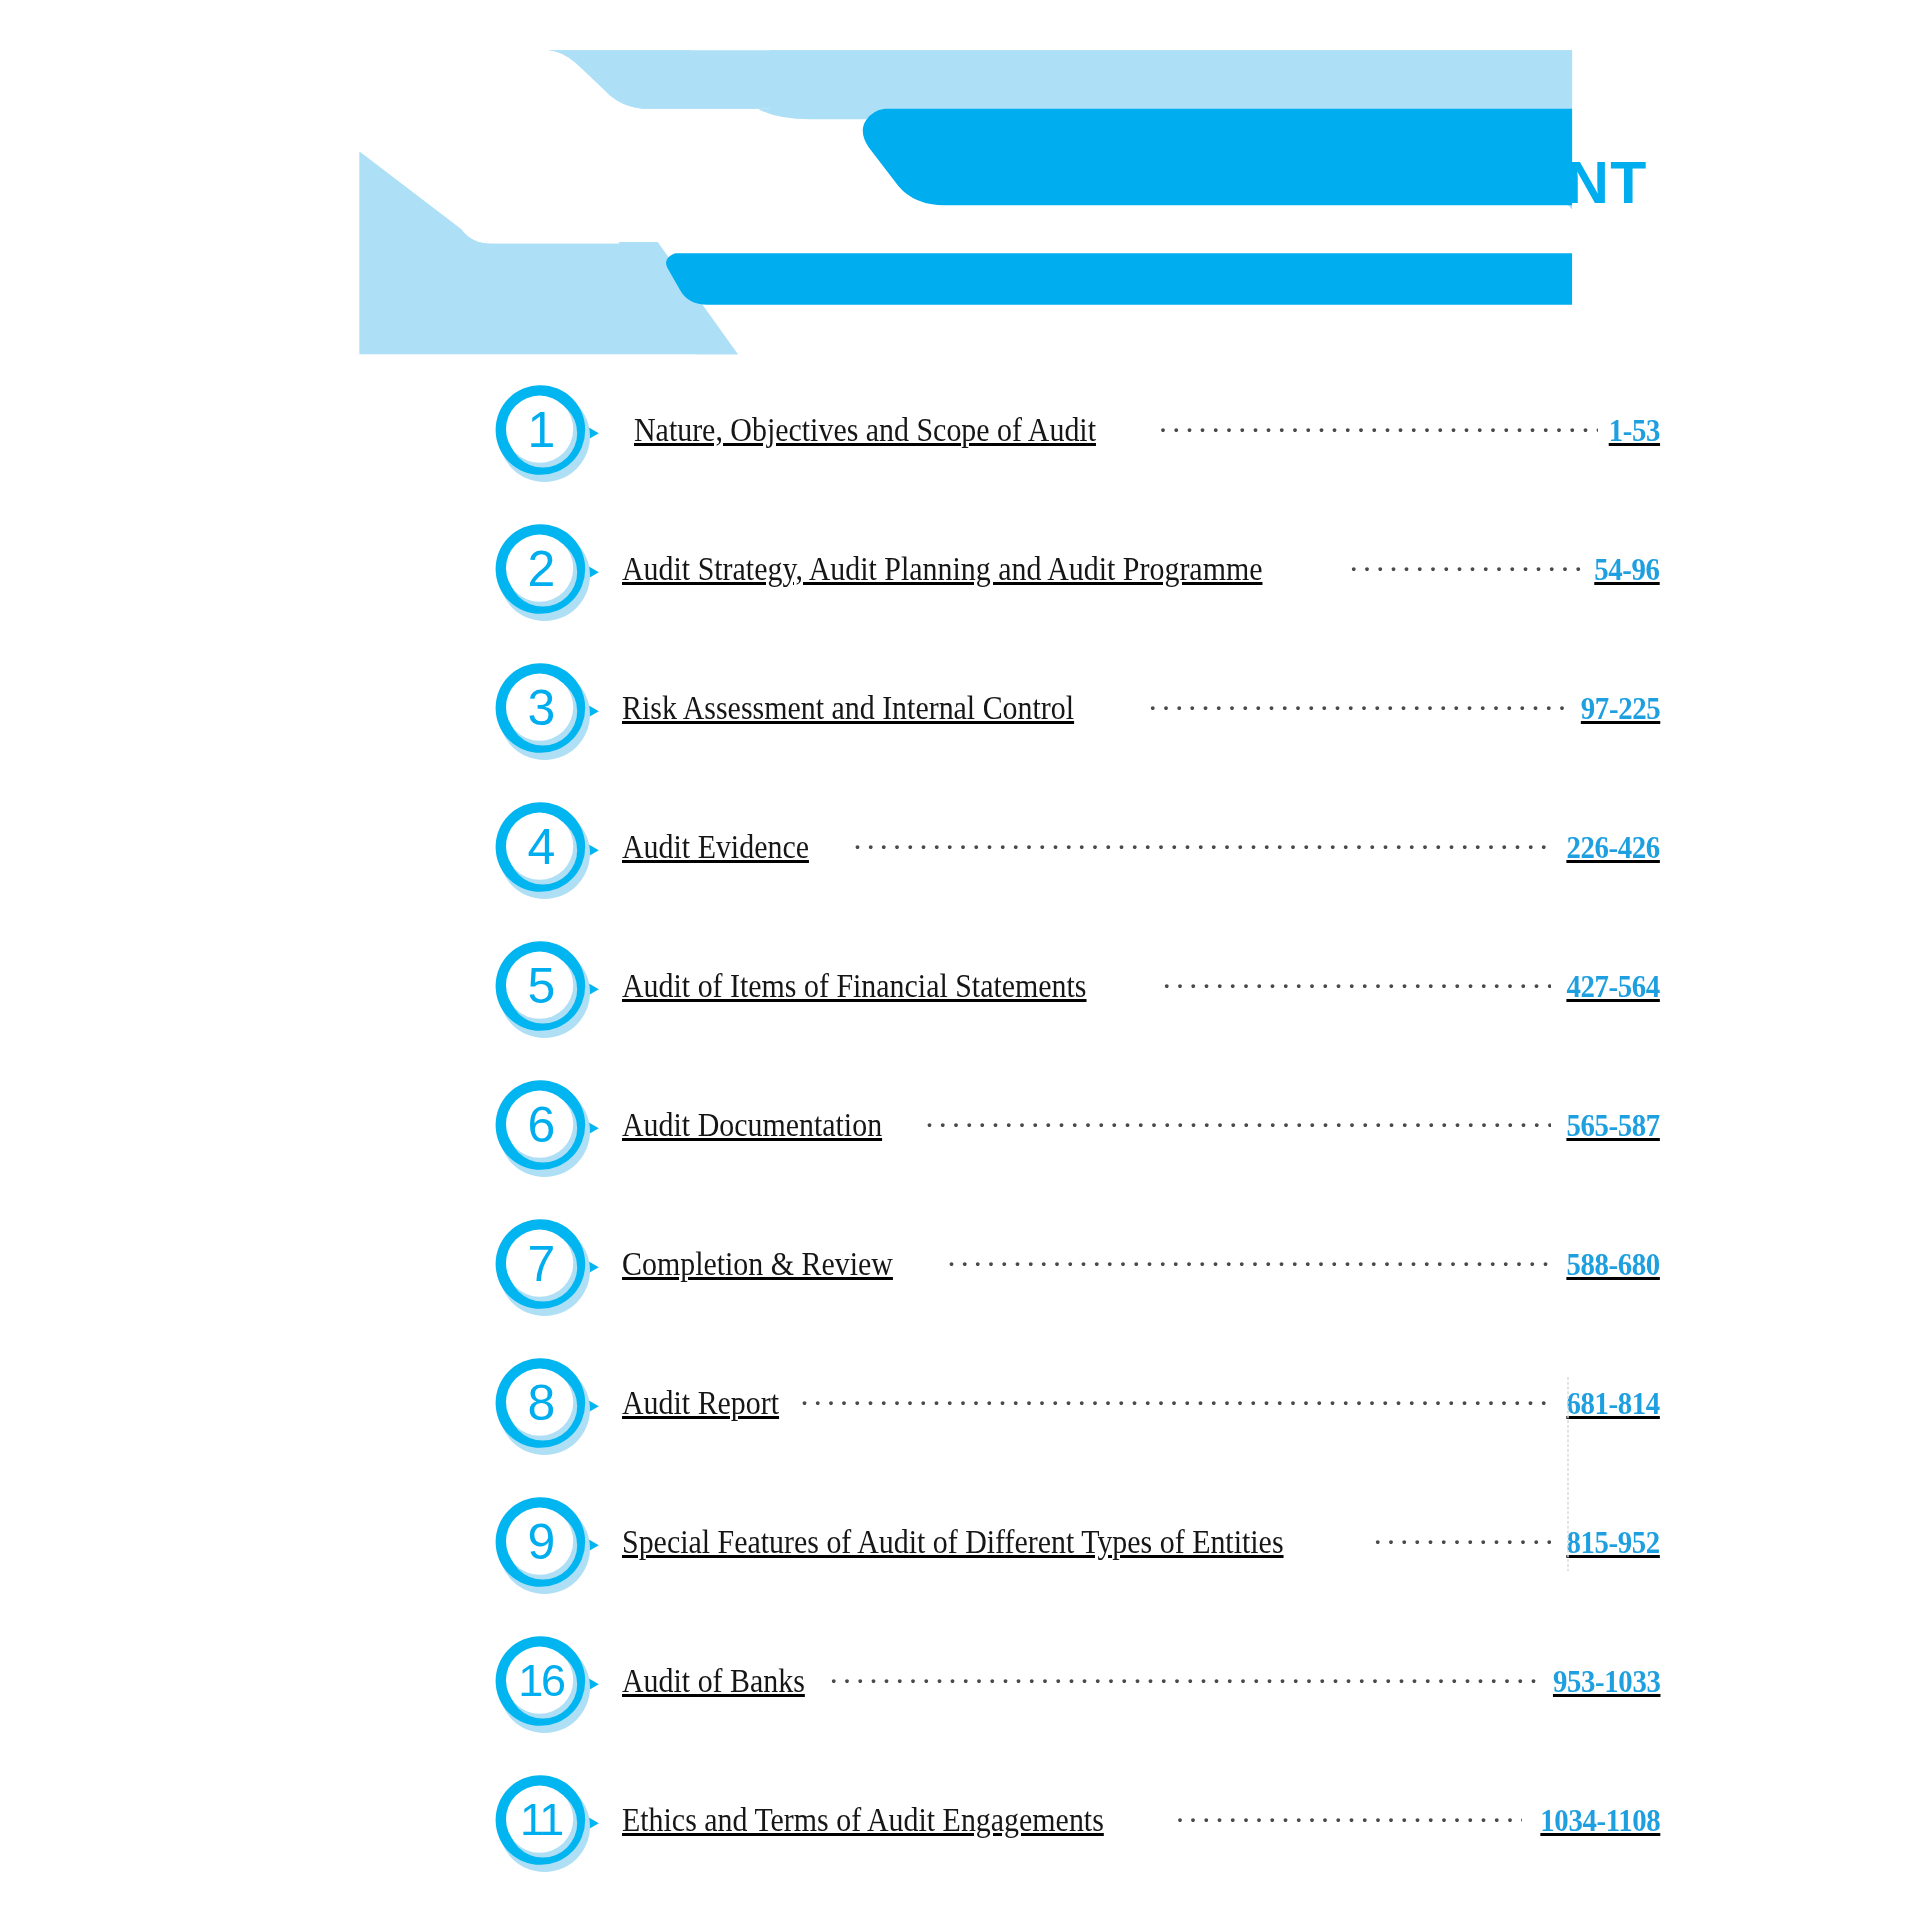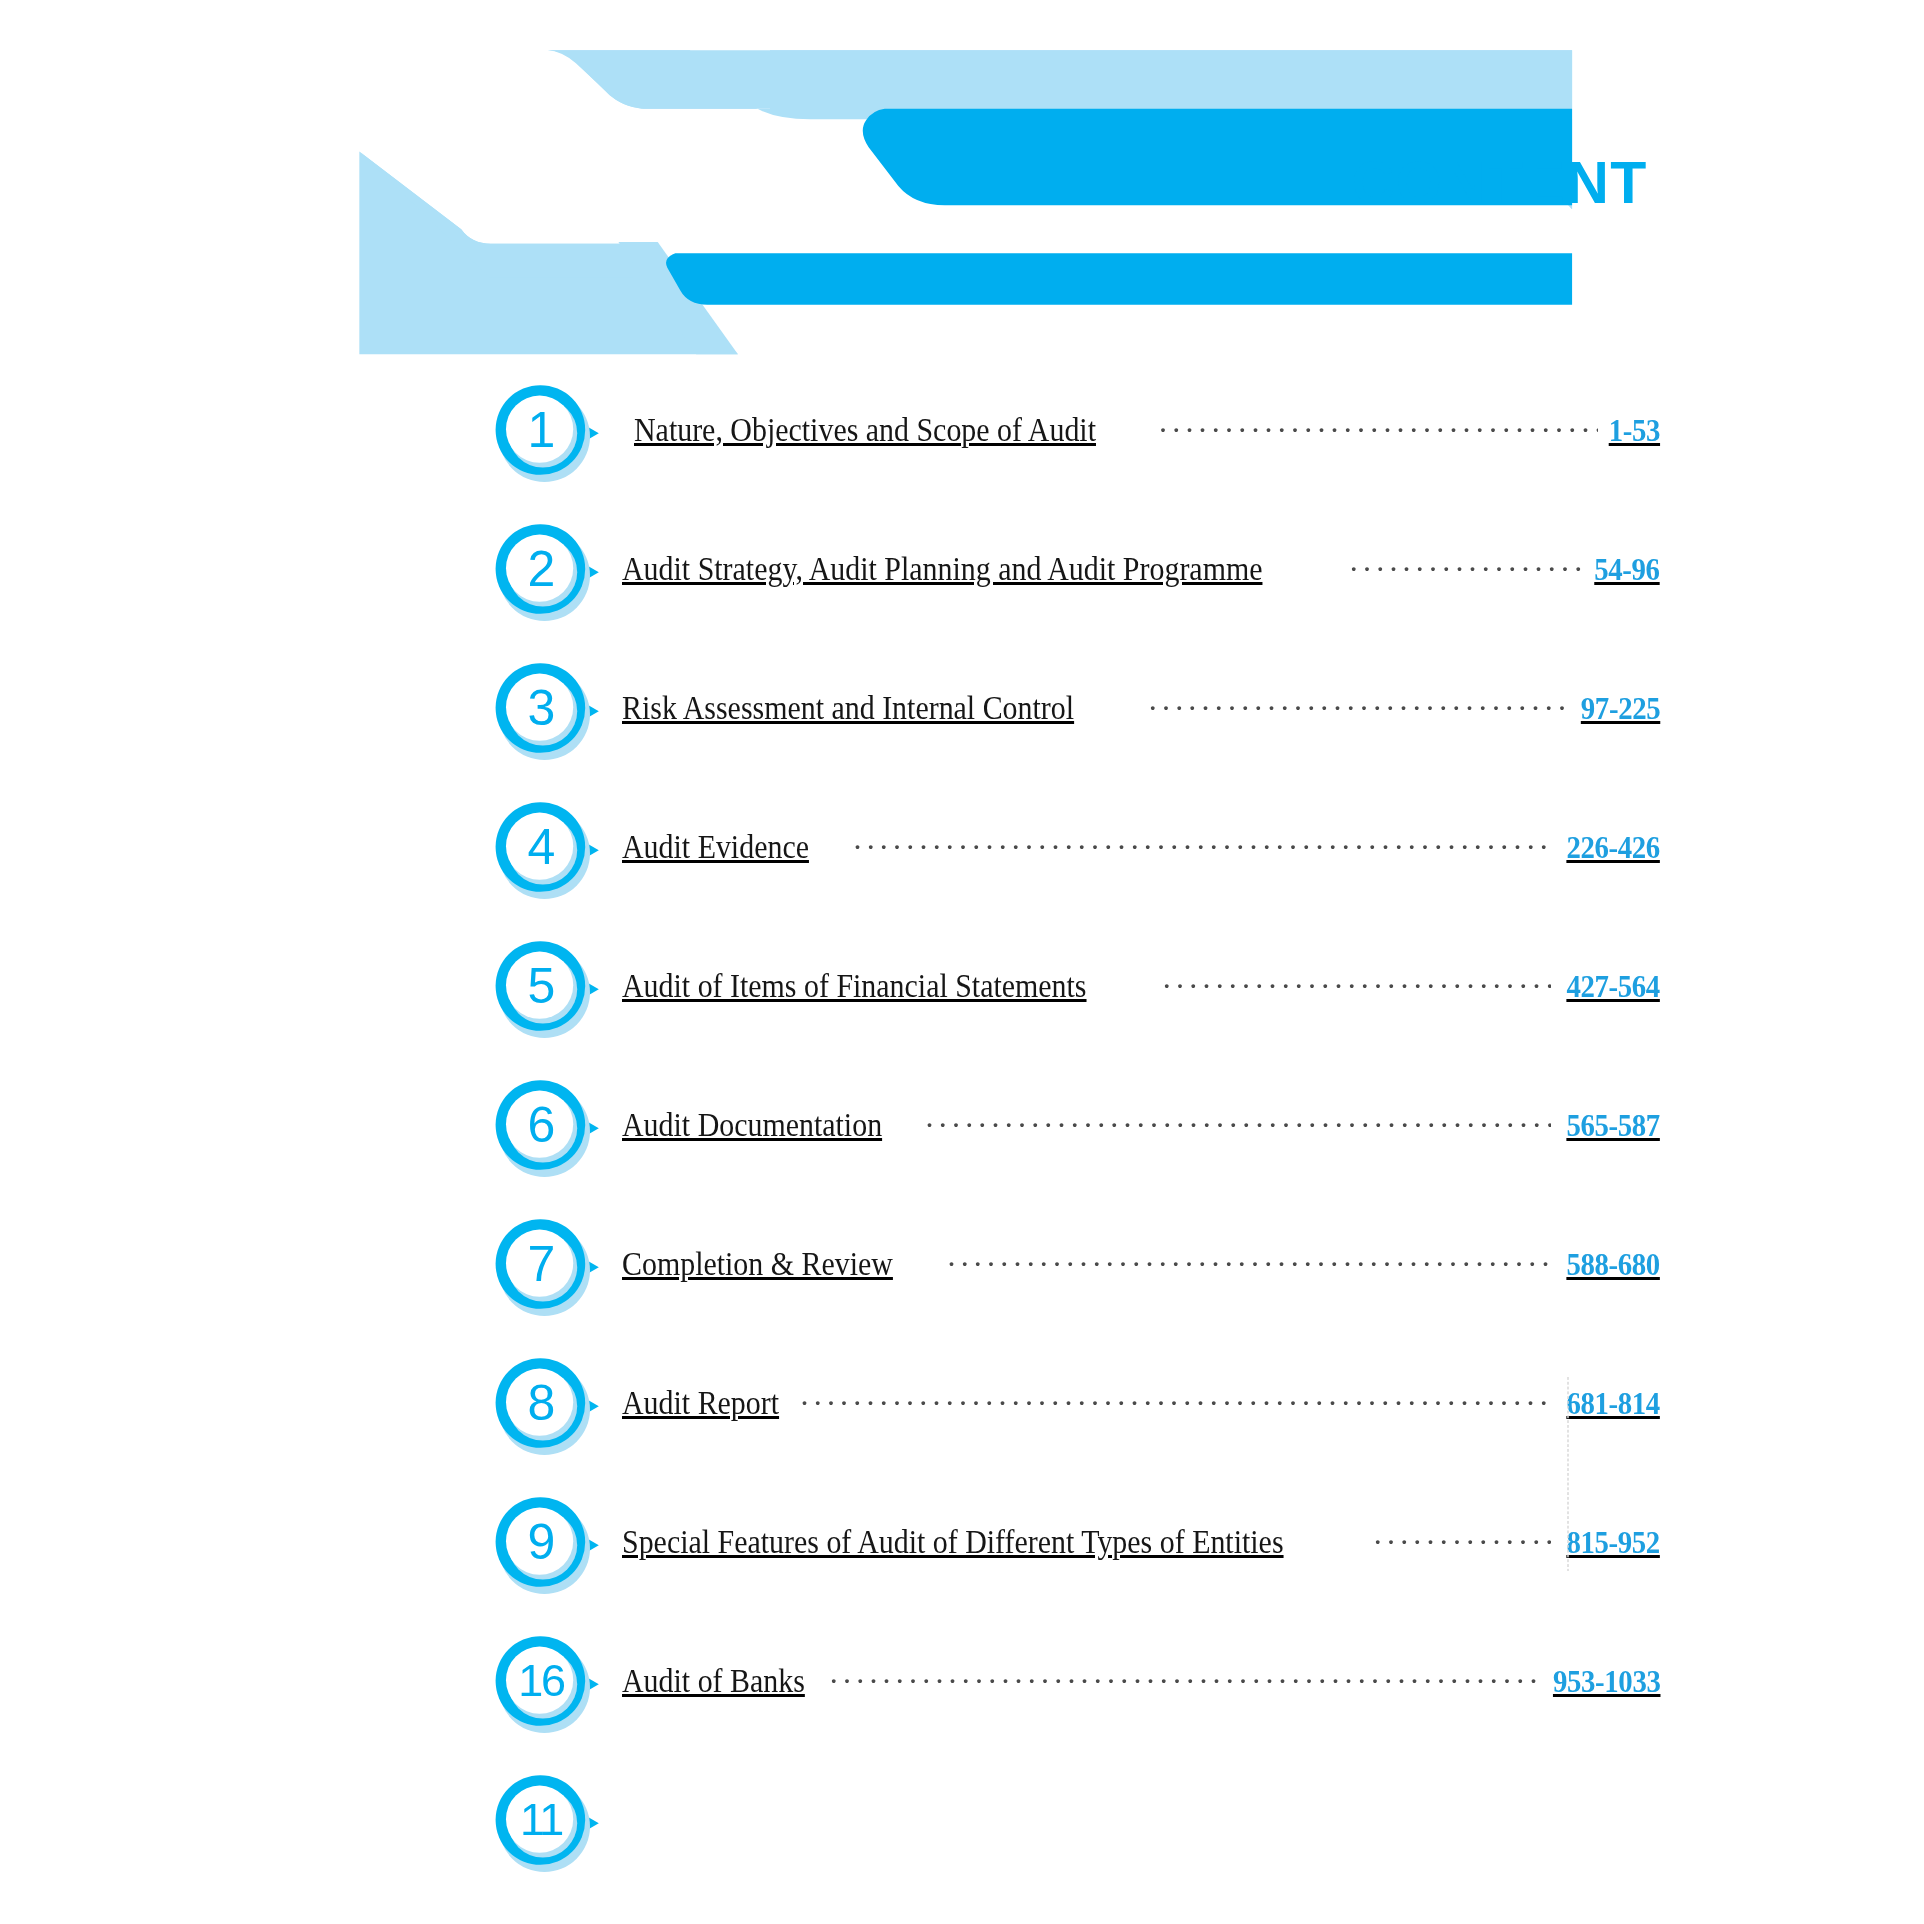"Ethics and Terms of Audit" div.entry { html: none -> <div> <span>Ethics and Terms of Audit Engagements</span> <span></span> <span></span> <span>1034-1108</span> </div> }
